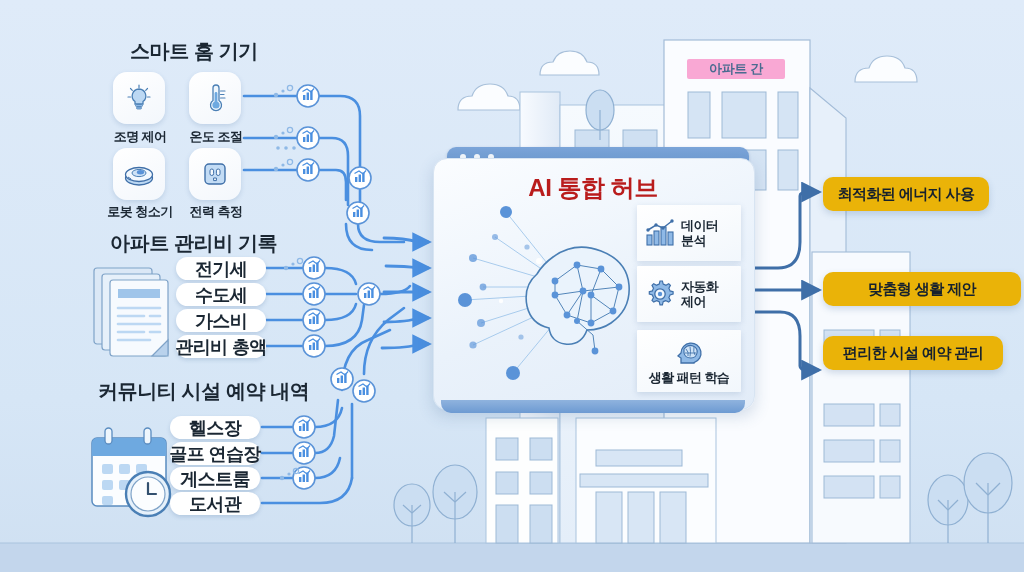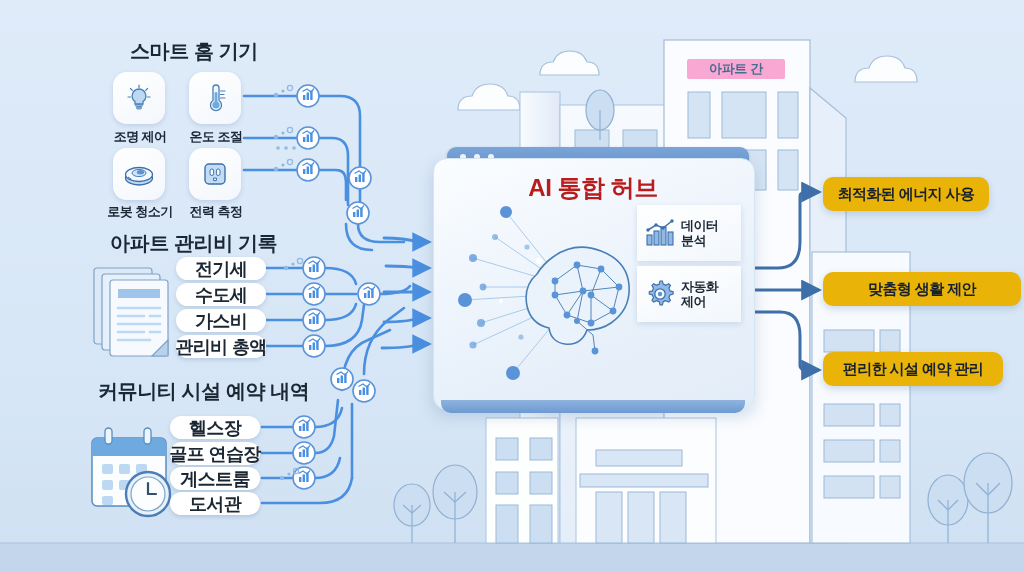"편리한 시설 예약 관리" #out-3 { top: 352px -> 336px }
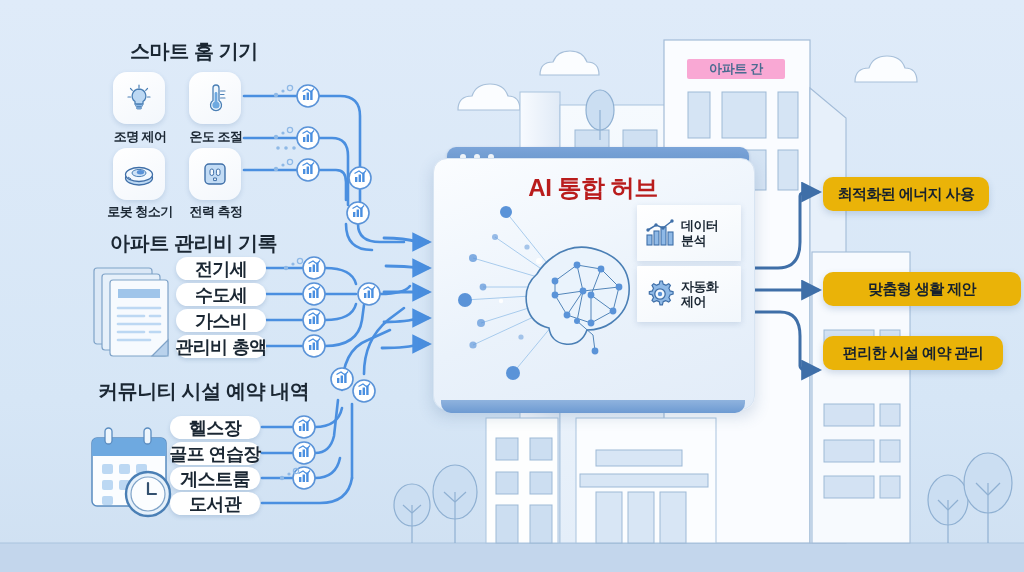"생활 패턴 학습" div.feat { html: none -> <div> <div> <svg> <path></path> <path></path> <g> <path></path> <path></path> <path></path> <path></path> </g> </svg> <div>생활 패턴 학습</div> </div> </div> }
